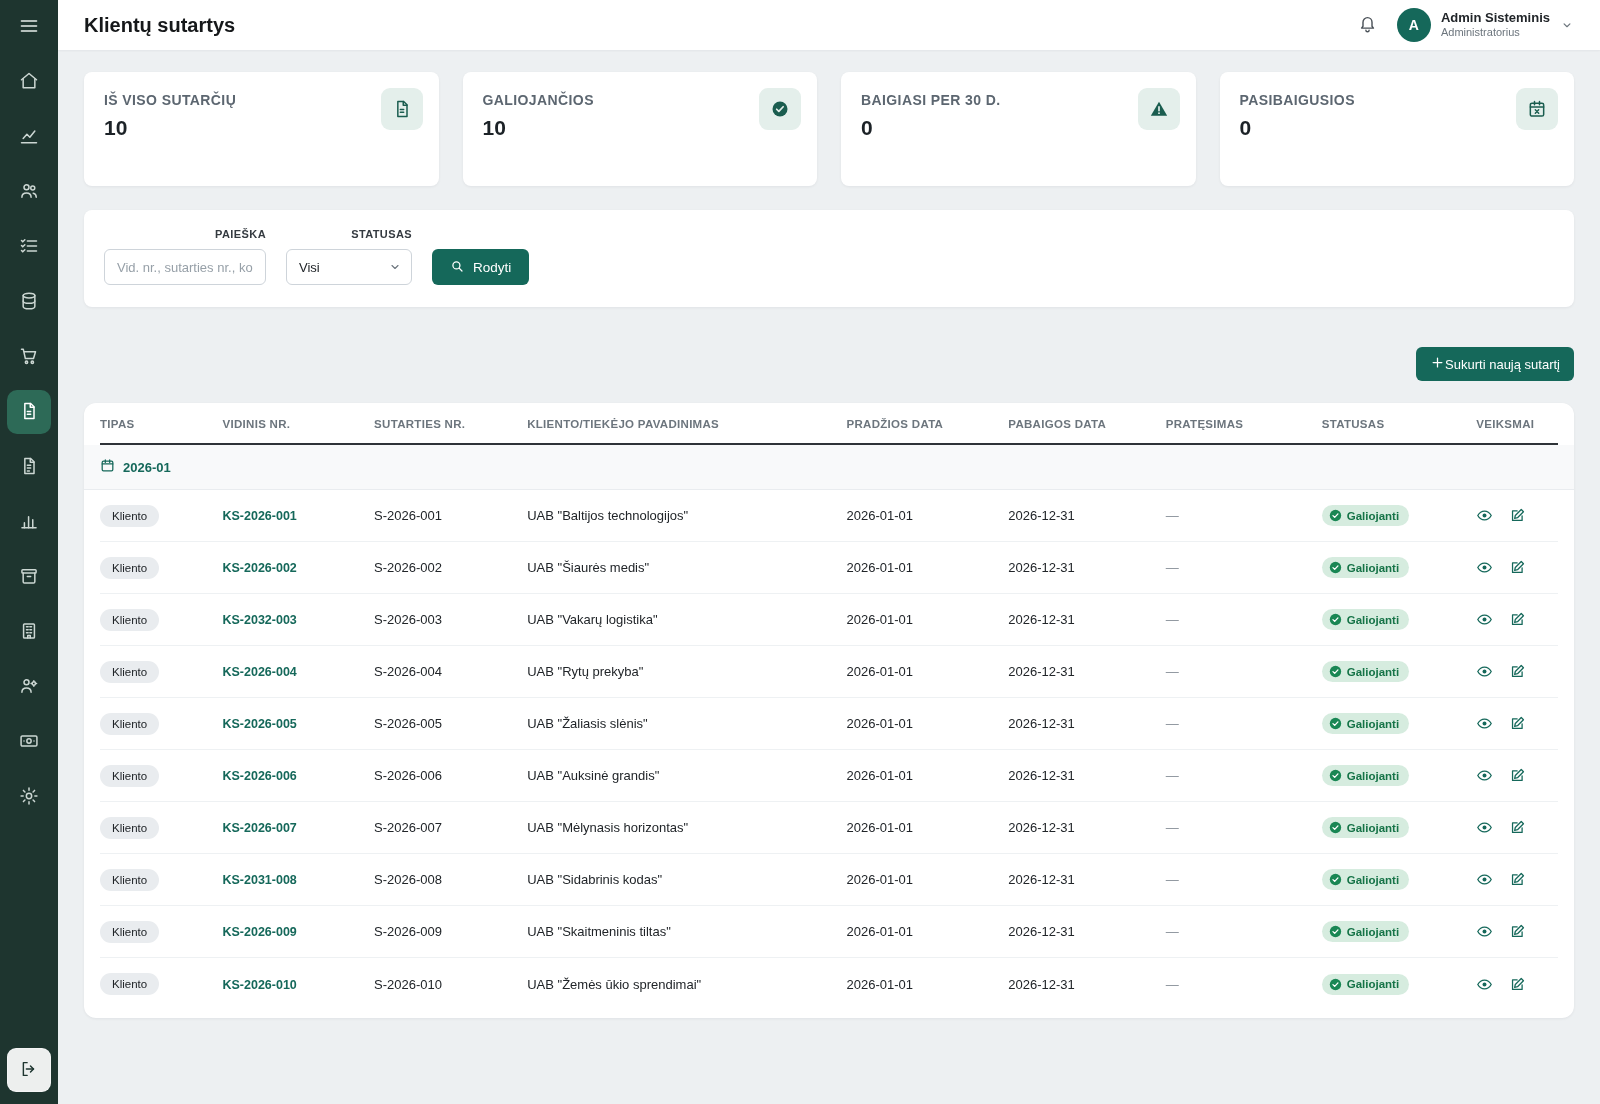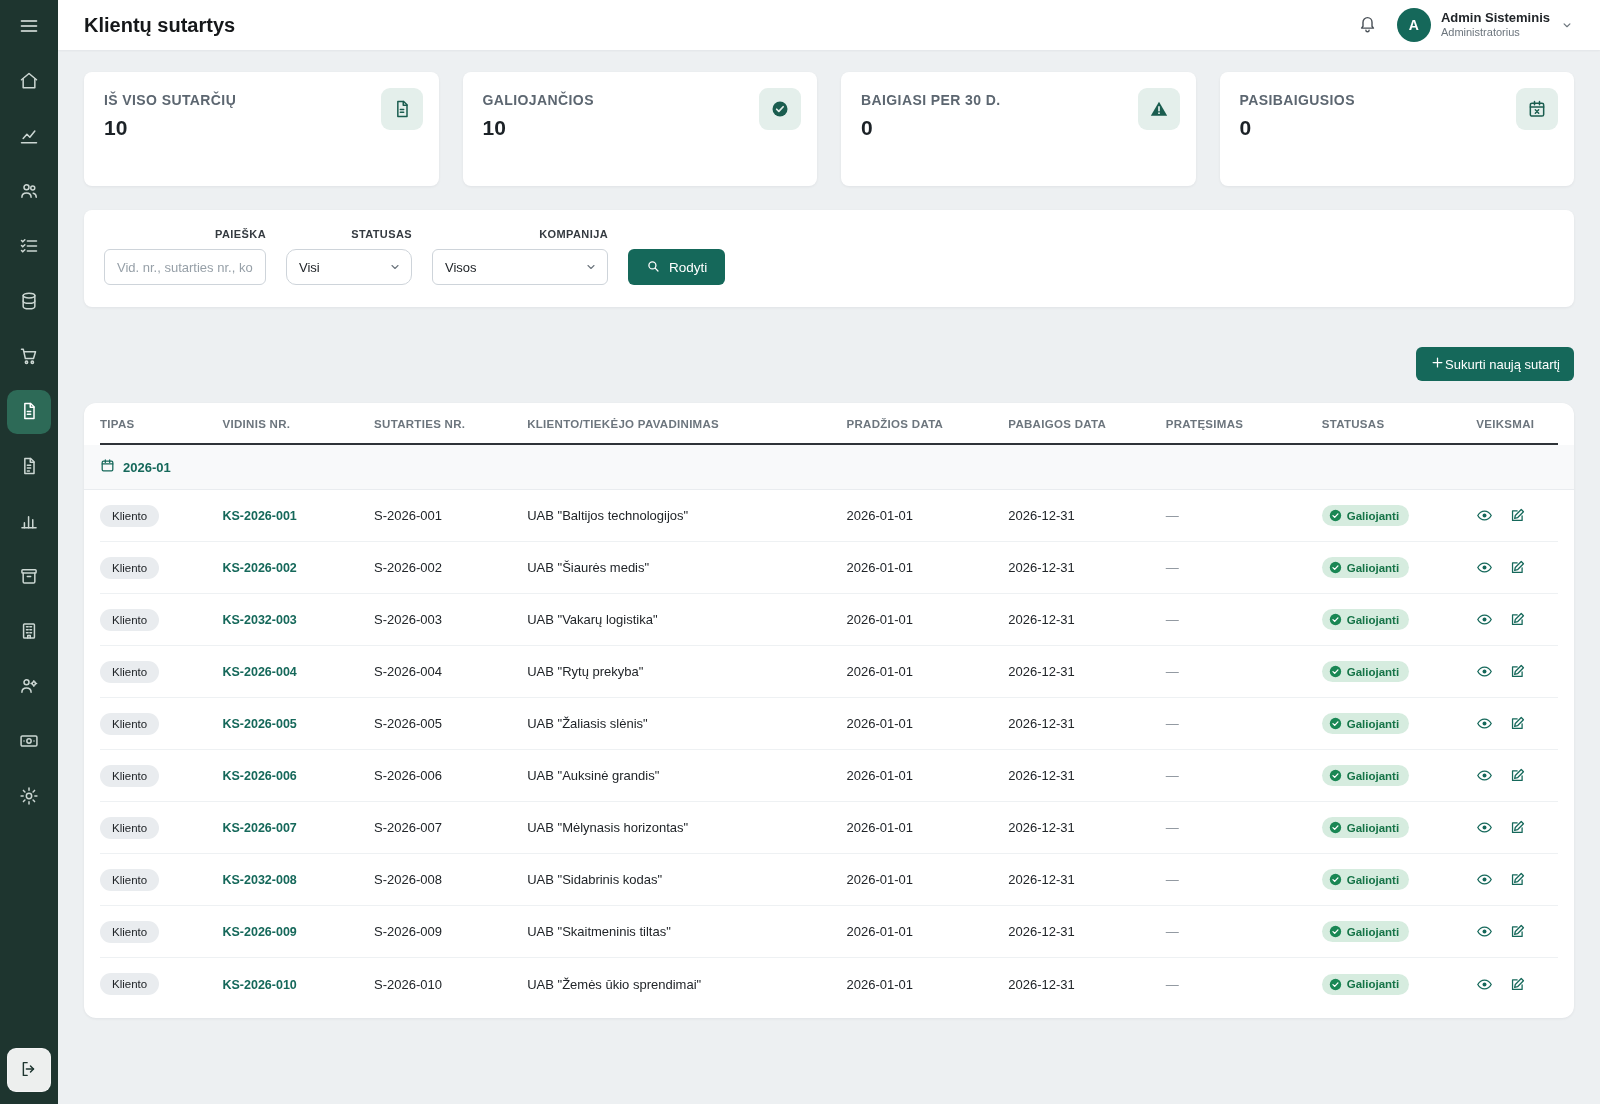"KOMPANIJA" div.fgroup { html: <div> <label>KOMPANIJA</label> <button> <span>Visos</span> <span> <svg> <path></path> </svg> </span> </button> </div> -> none }
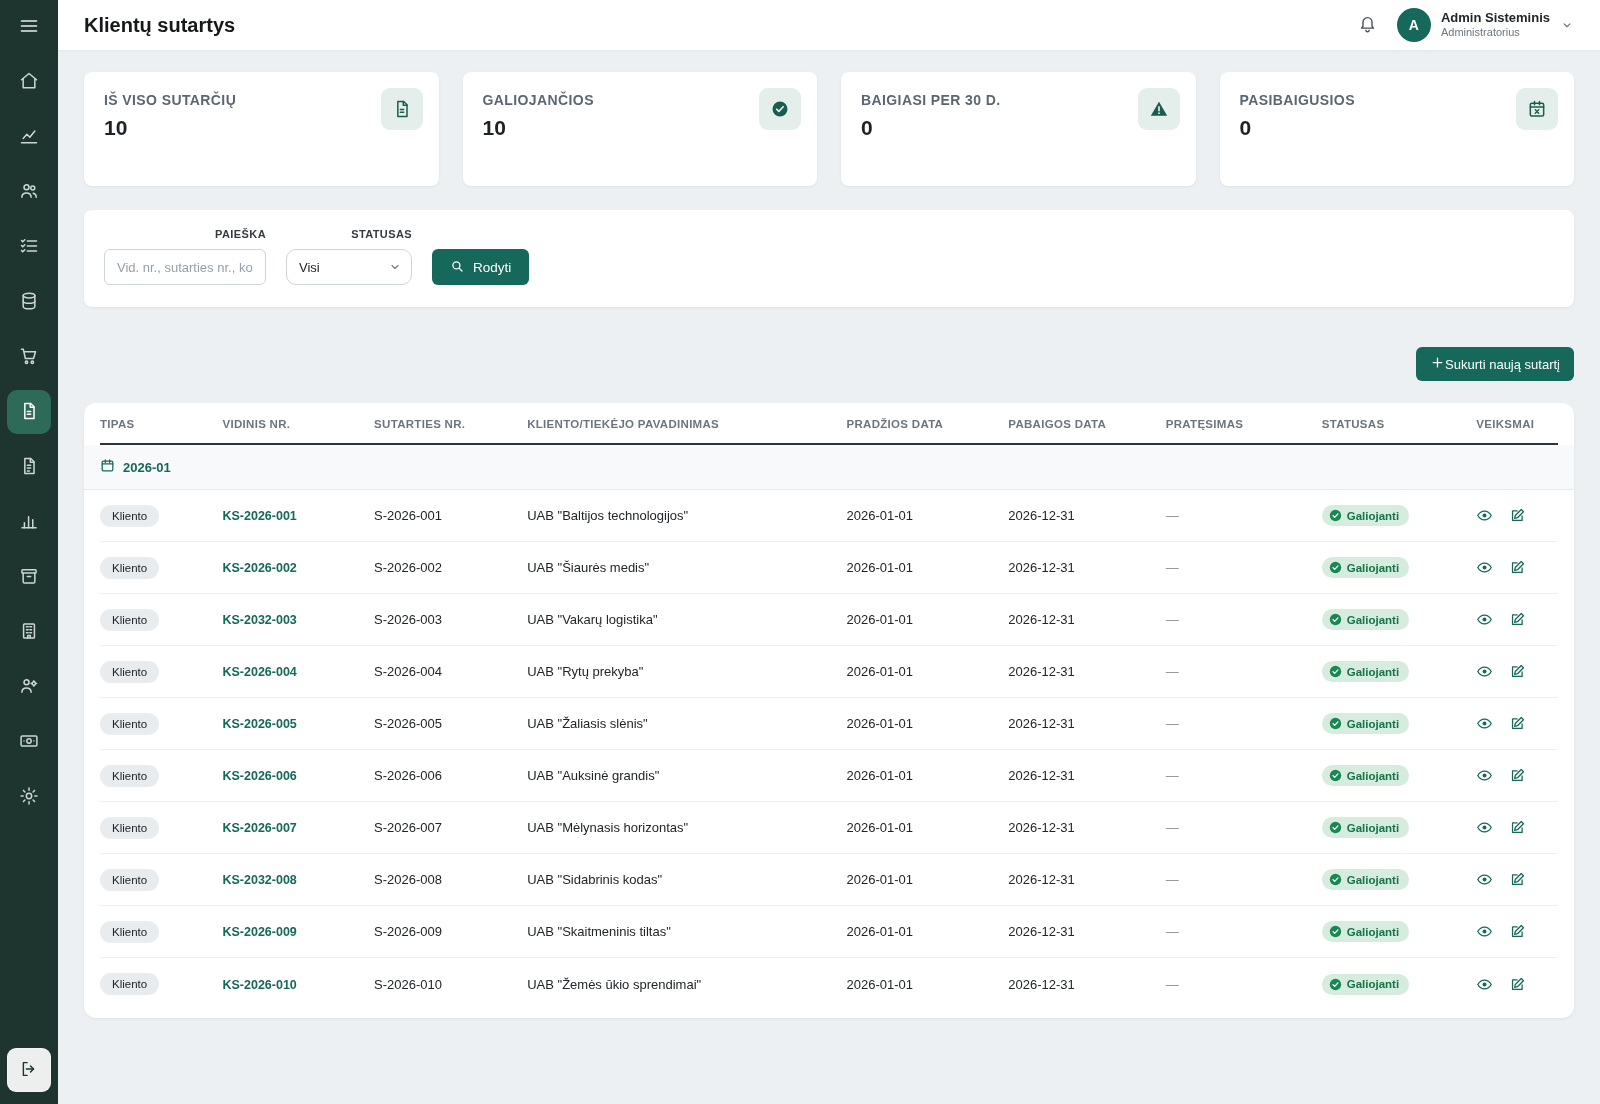"Visi" .select-status { border-radius: 10px -> none }
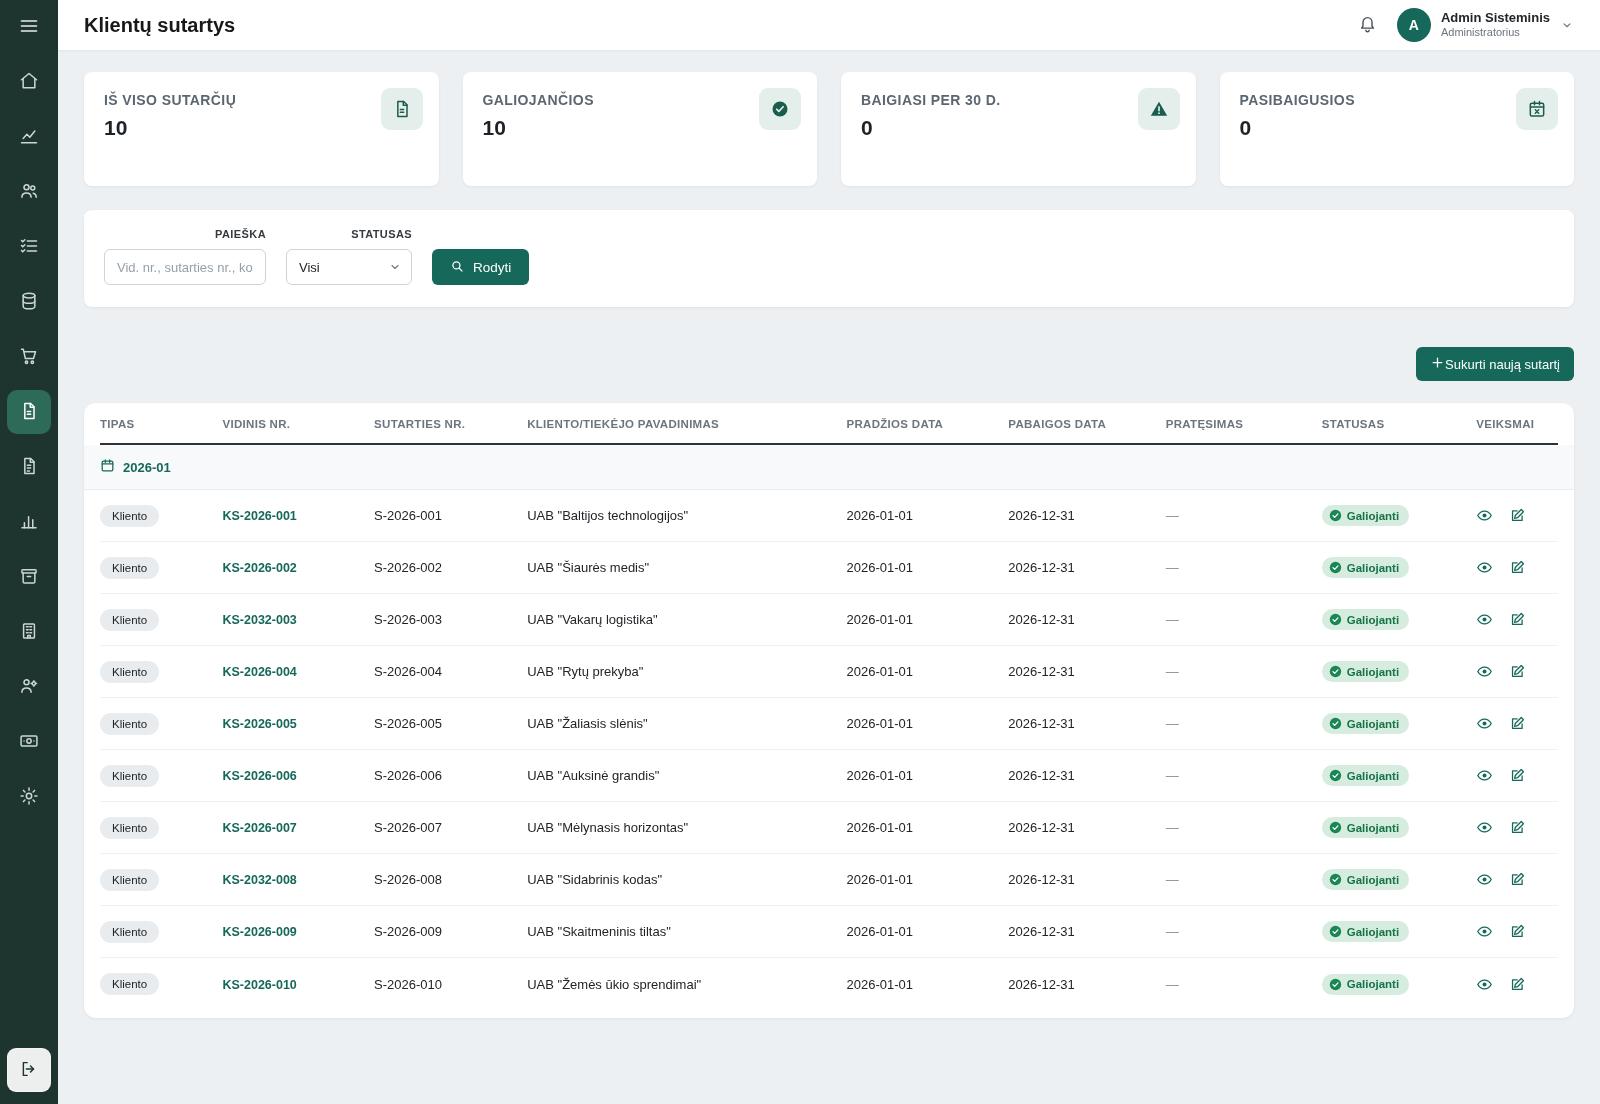"KS-2032-008" a.link { text: KS-2032-008 -> KS-2031-008 }
